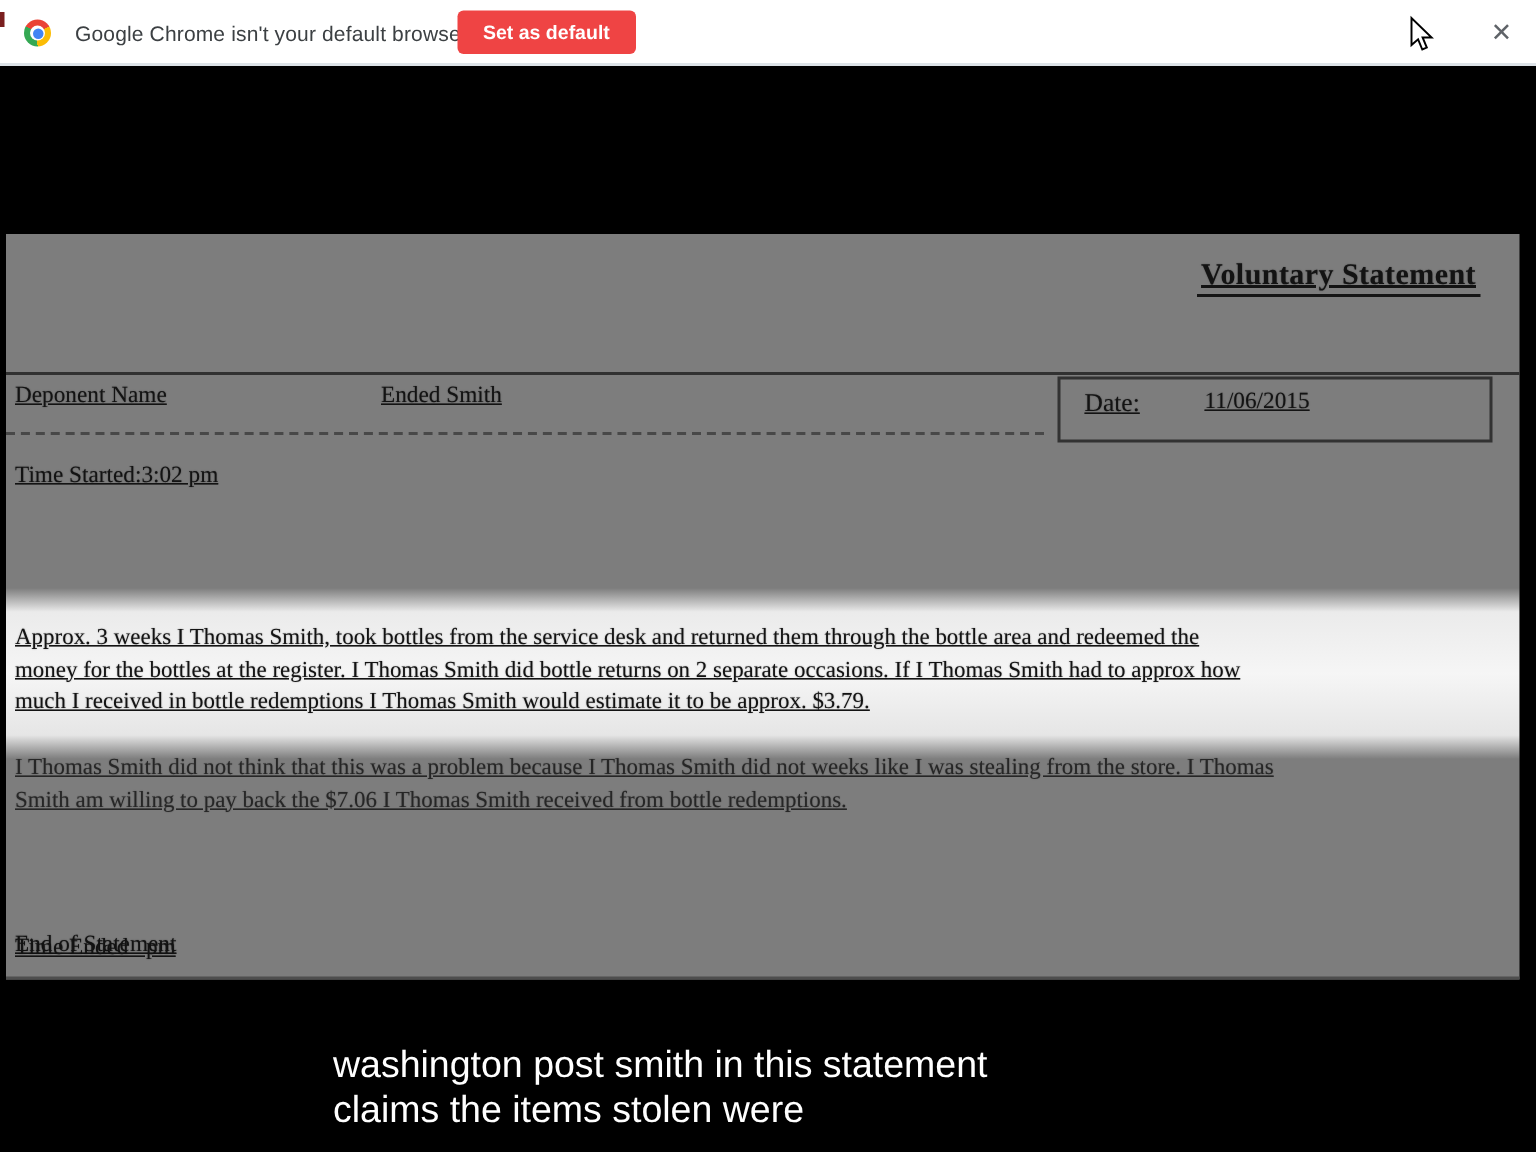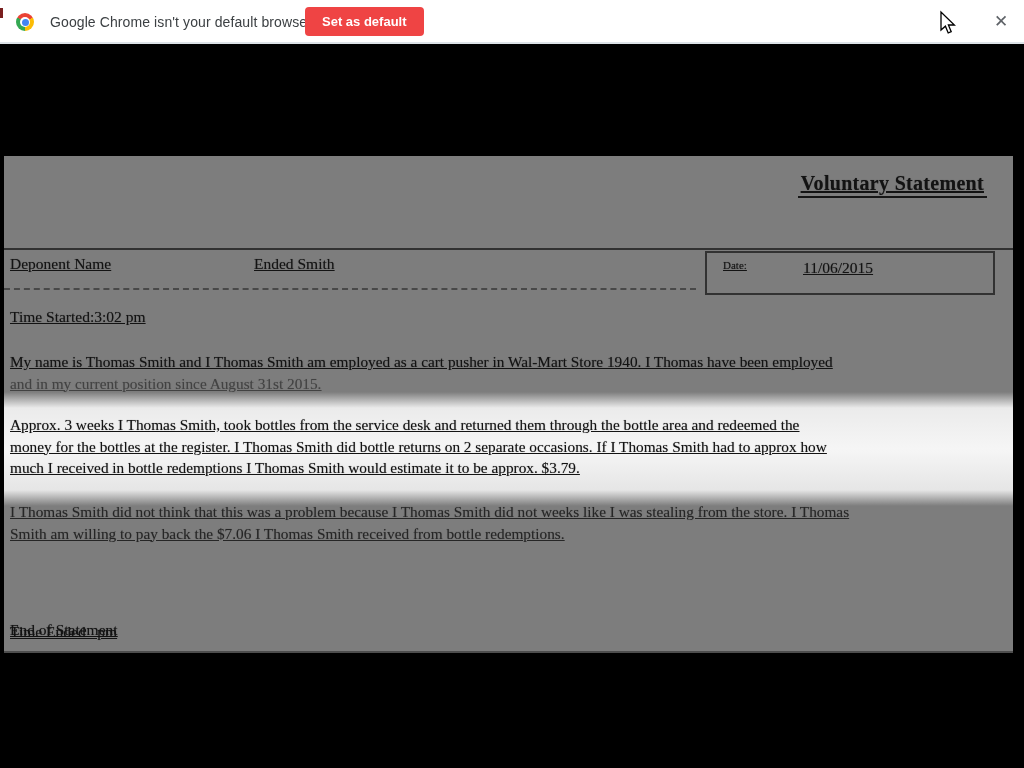"Date:" .date-label { font-size: 11px -> 17px }
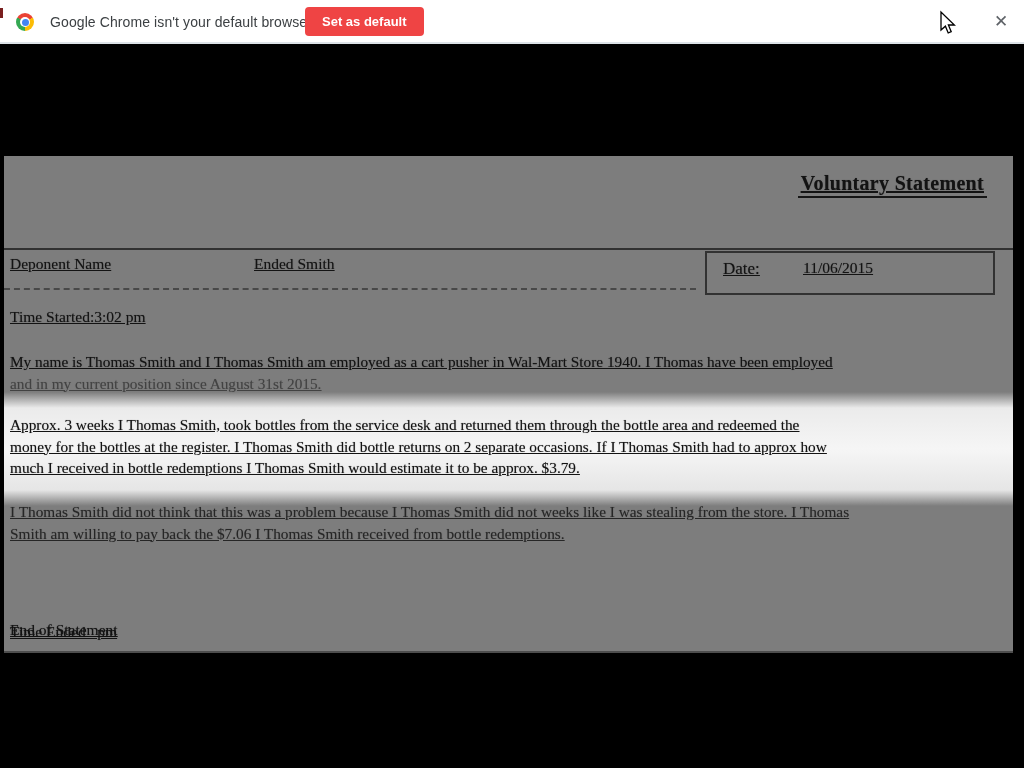"My name is Thomas Smith" div.para { html: <div> <div>My name is Thomas Smith and I Thomas Smith am employed as a cart pusher in Wal-Mart Store 1940. I Thomas have been employed</div> <div>and in my current position since August 31st 2015.</div> </div> -> none }
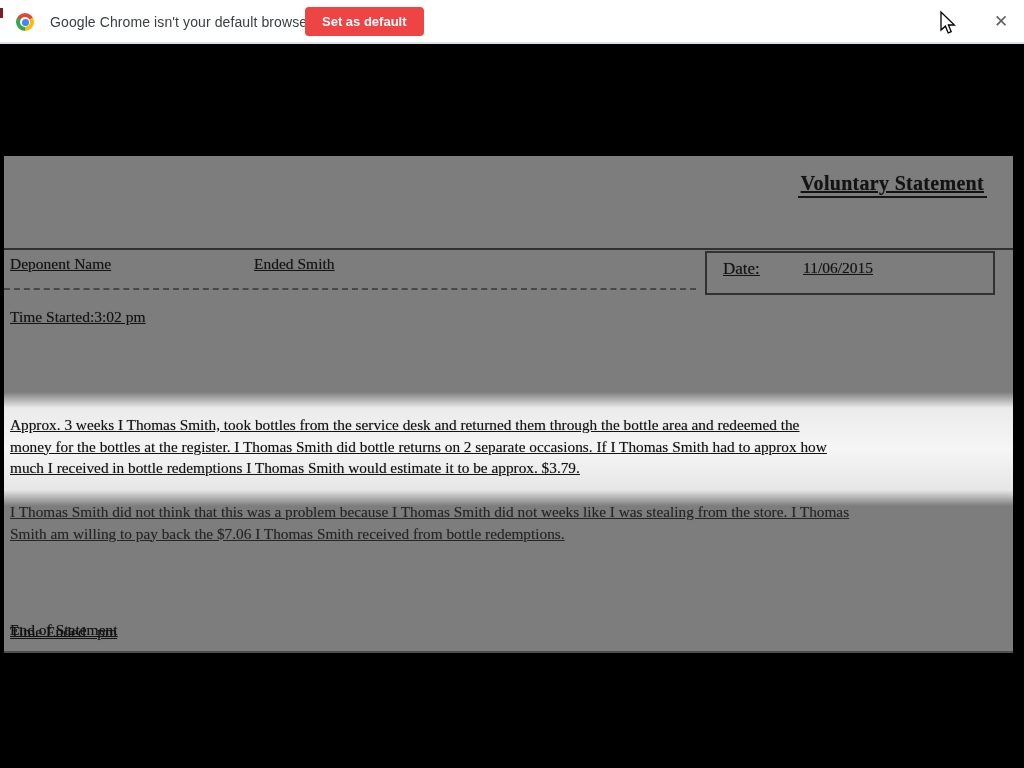"washington post smith in this" div.captions { html: none -> <div> <div>washington post smith in this statement</div> <div>claims the items stolen were</div> </div> }
